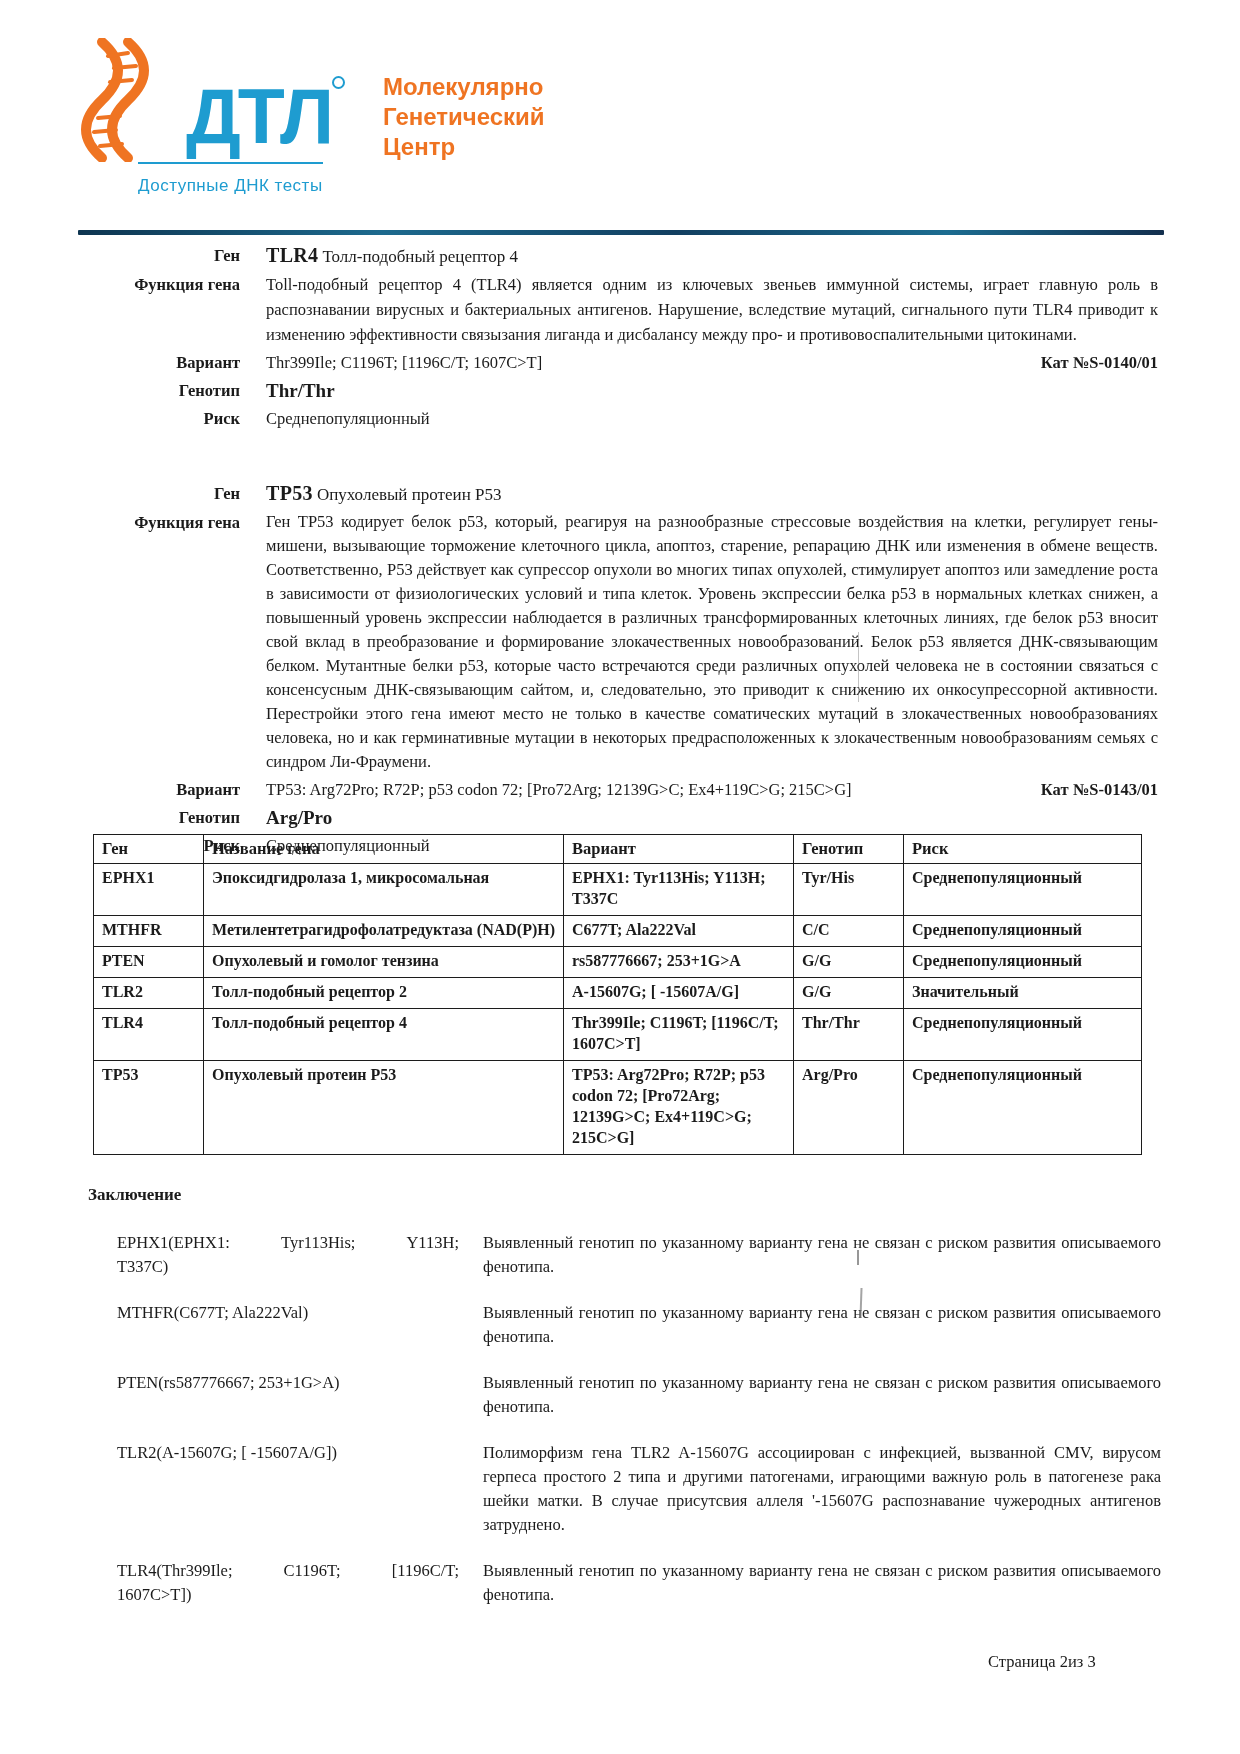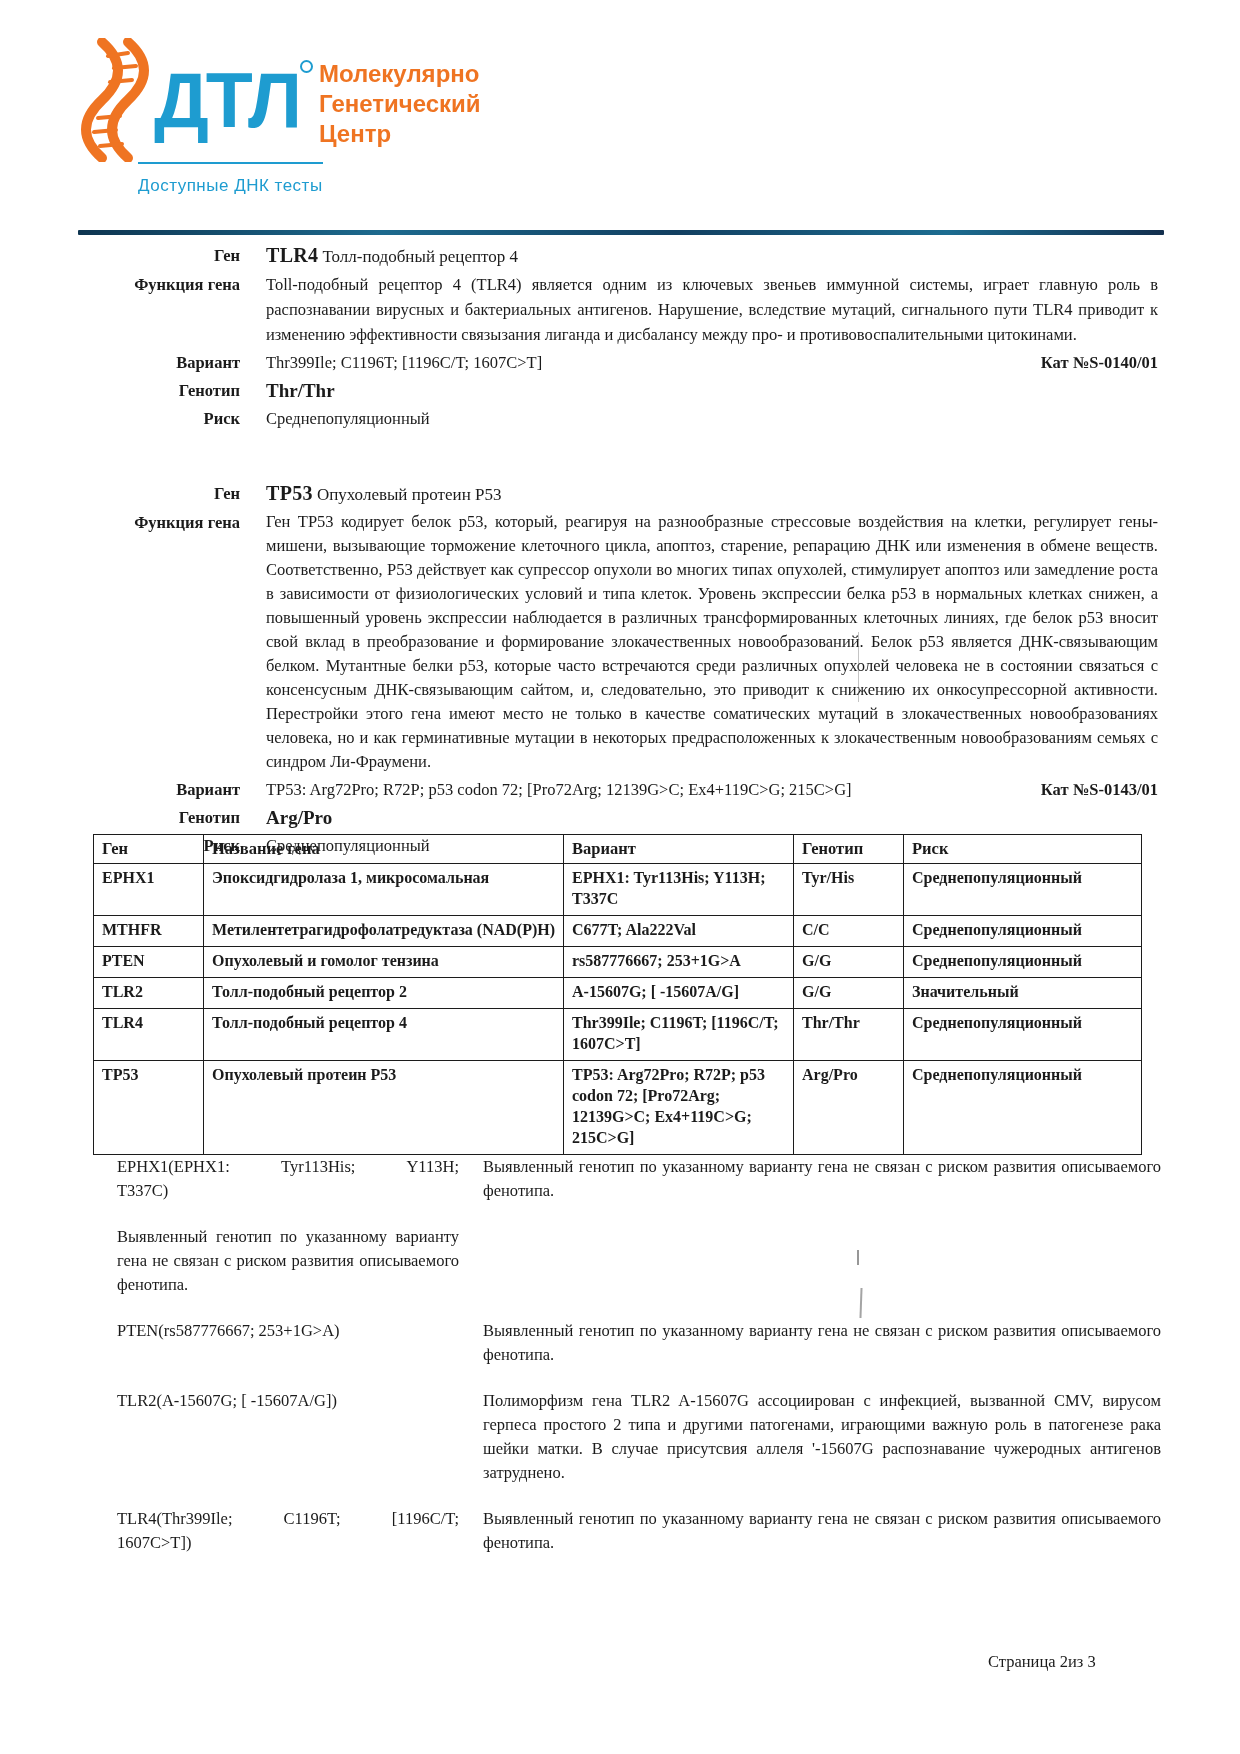"ДТЛ" .logo-row { align-items: center -> flex-end; gap: none -> 32px }
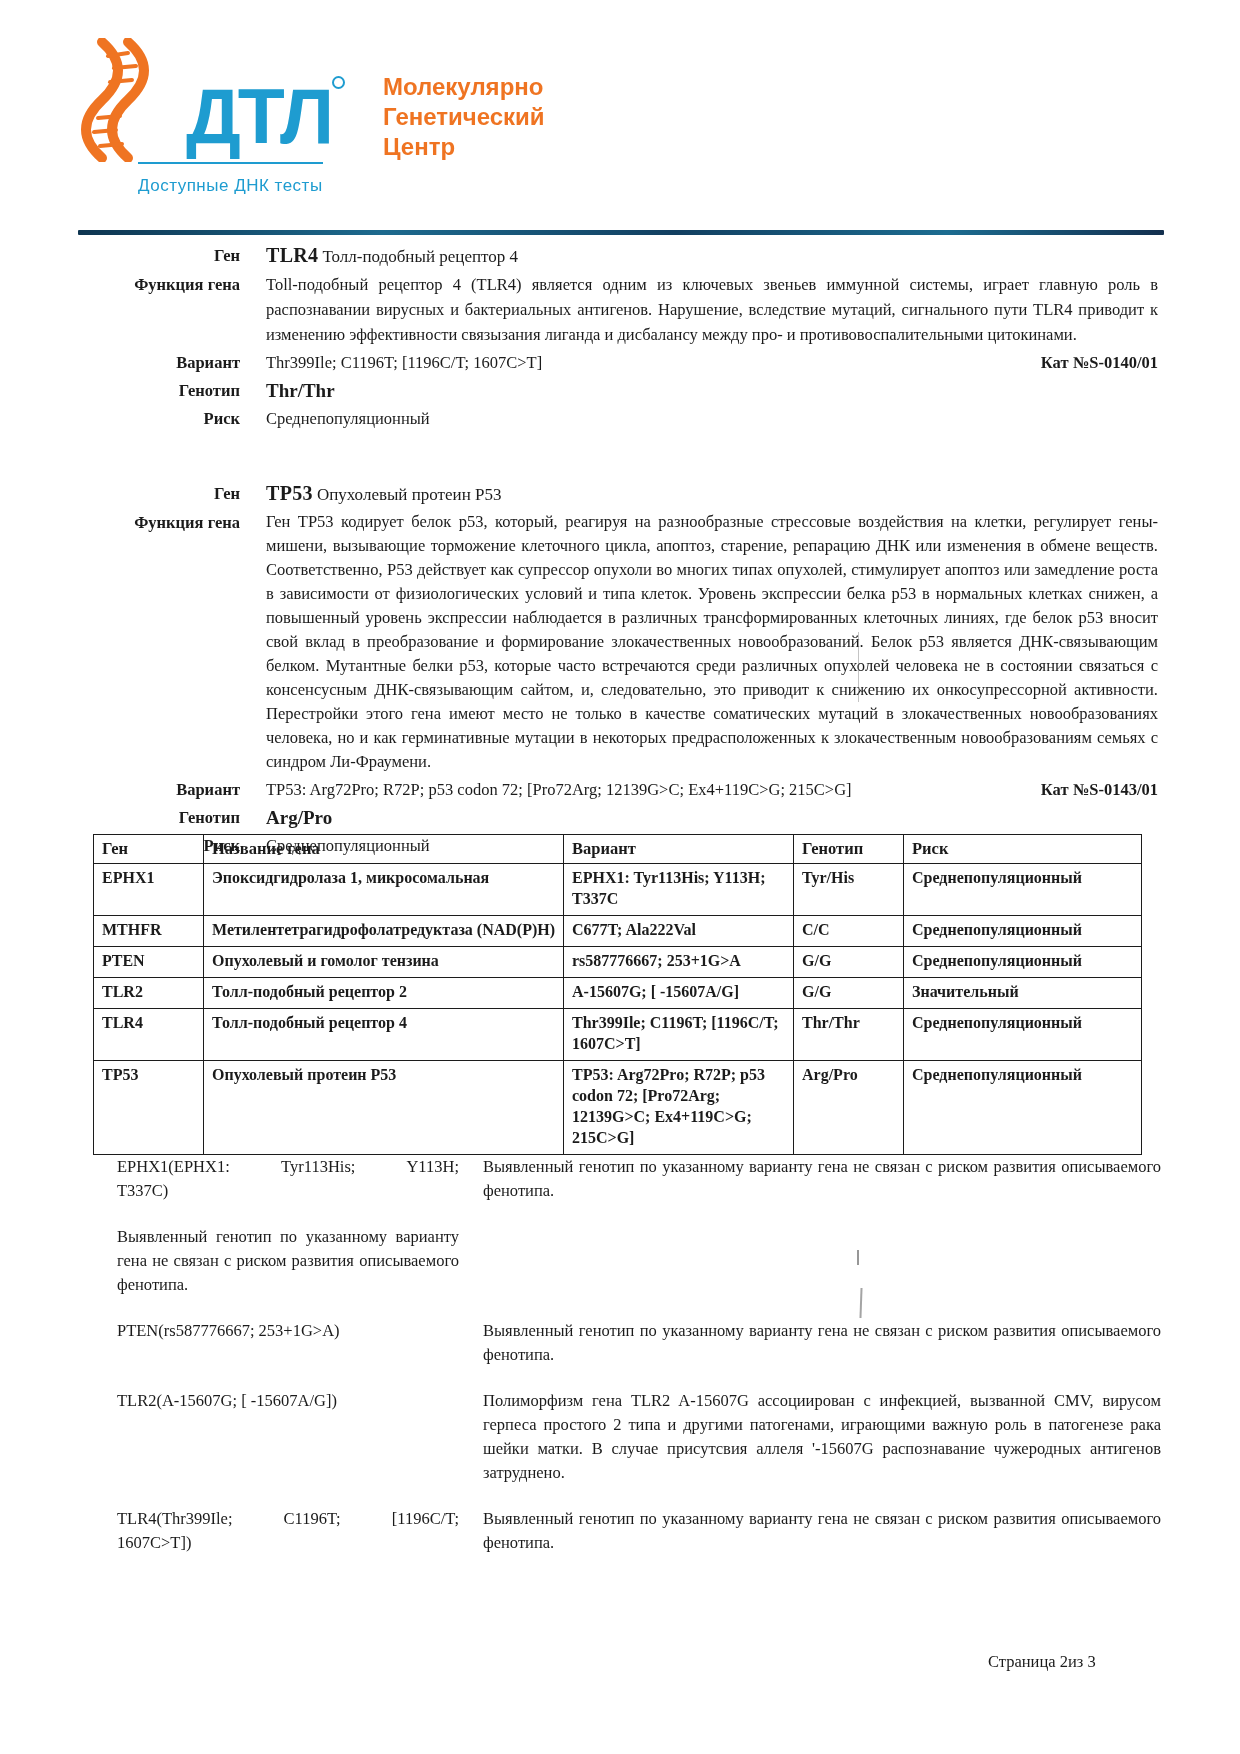"Заключение" div.conclusion-heading { html: none -> <div>Заключение</div> }
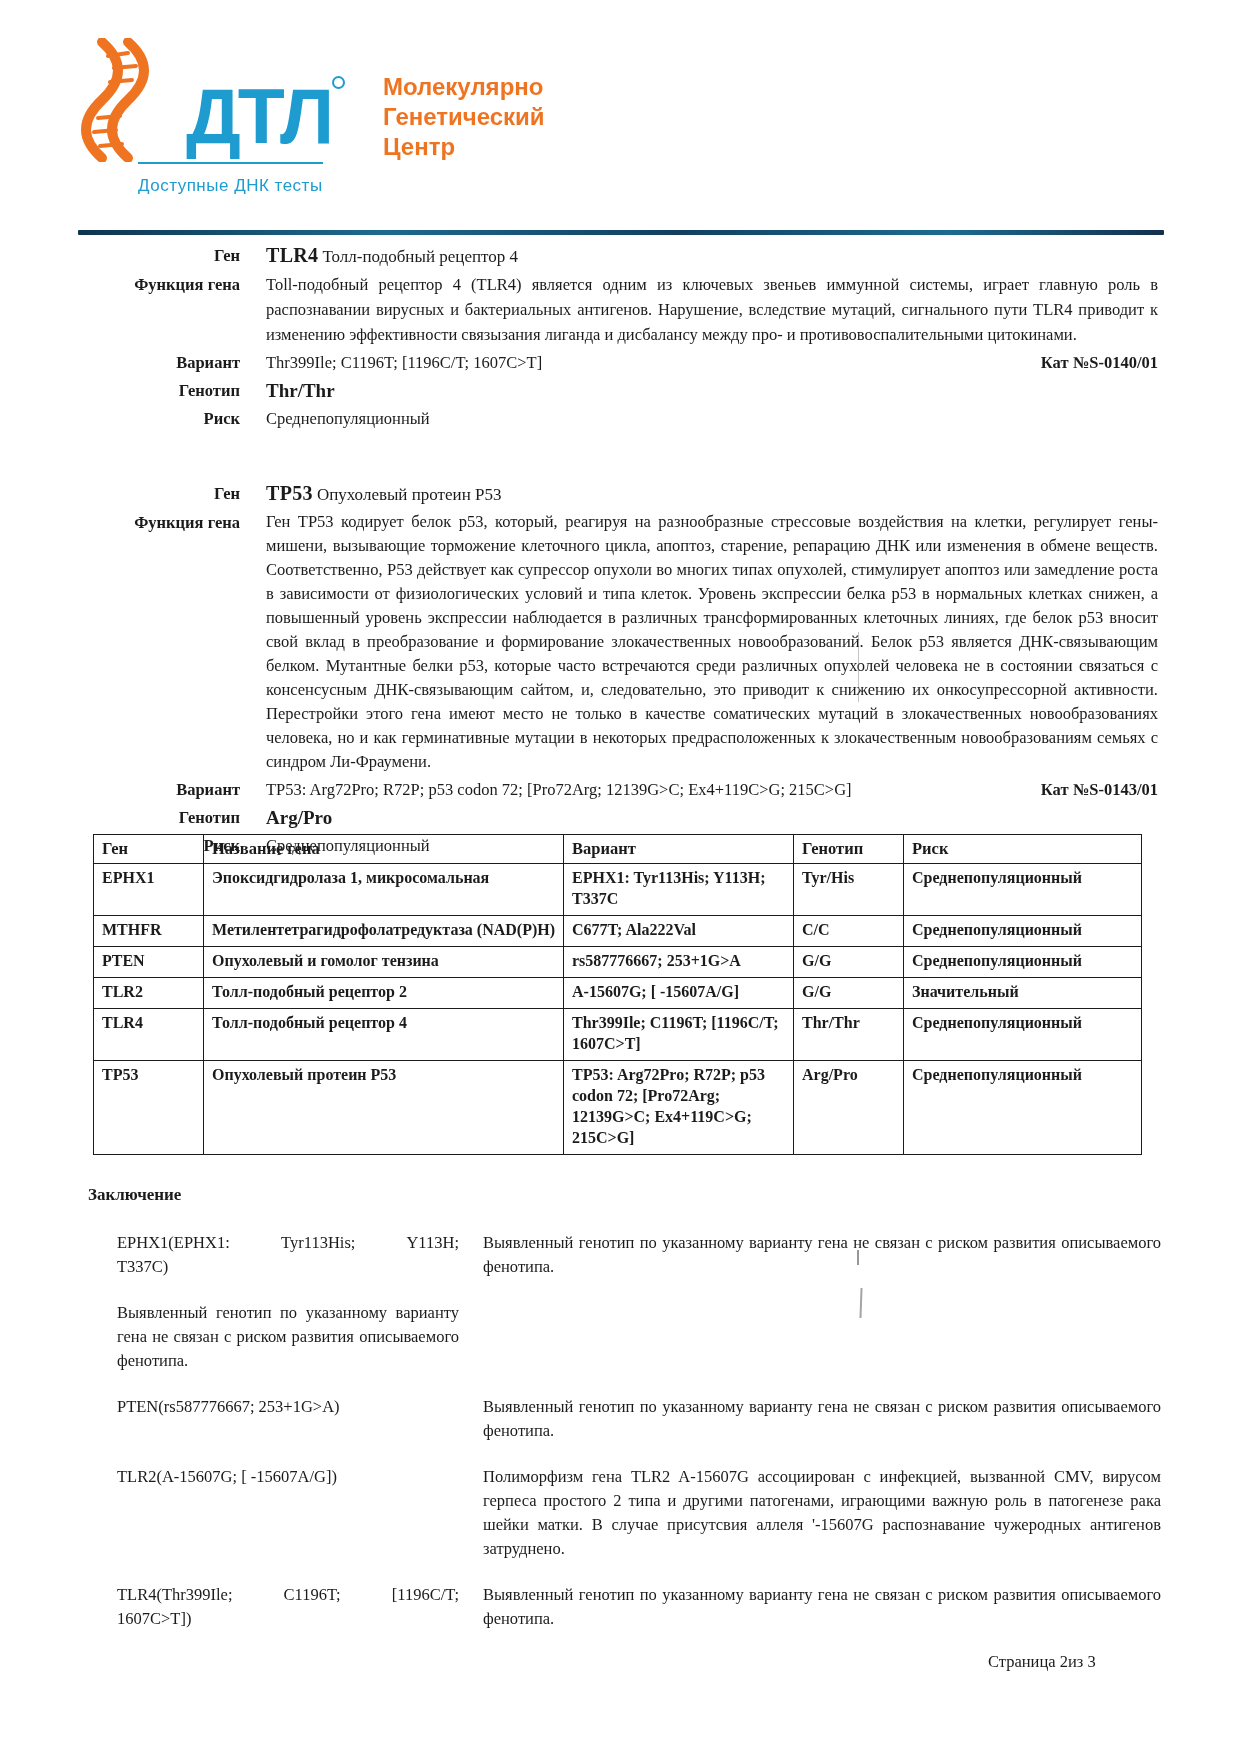"MTHFR(C677T; Ala222Val)" div.citem-gene { html: none -> <div>MTHFR(C677T; Ala222Val)</div> }
